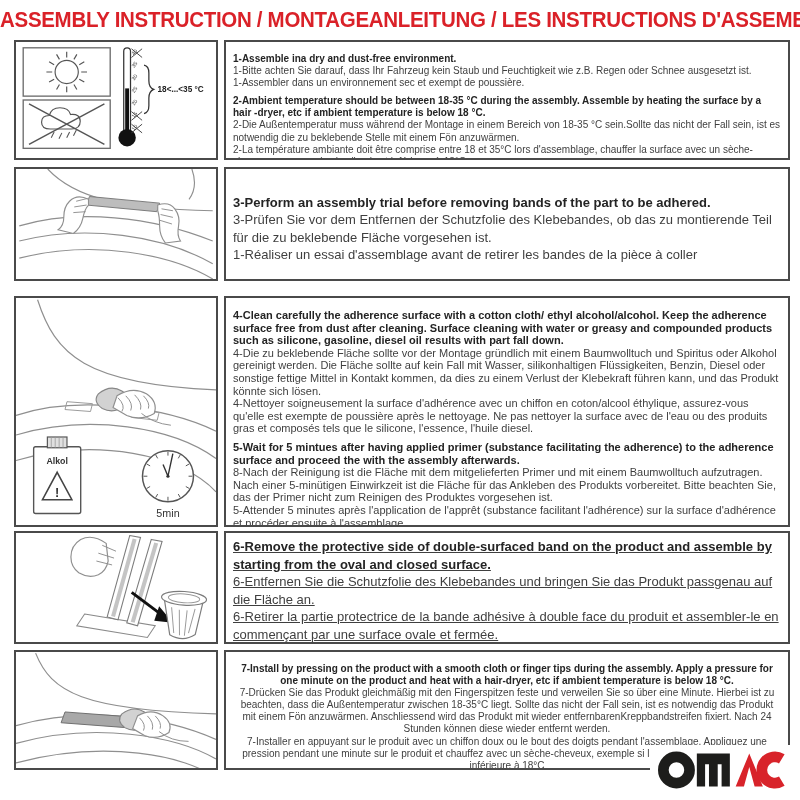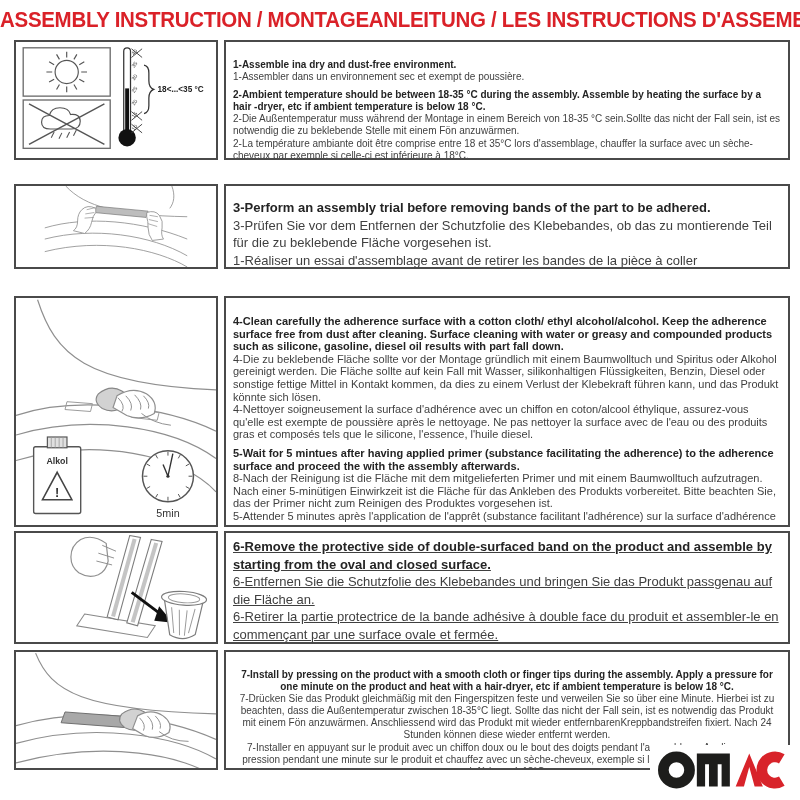"1-Assemble ina dry and dust-free" .text-box { padding: 17px 7px 2px 7px -> 11px 7px 2px 7px }
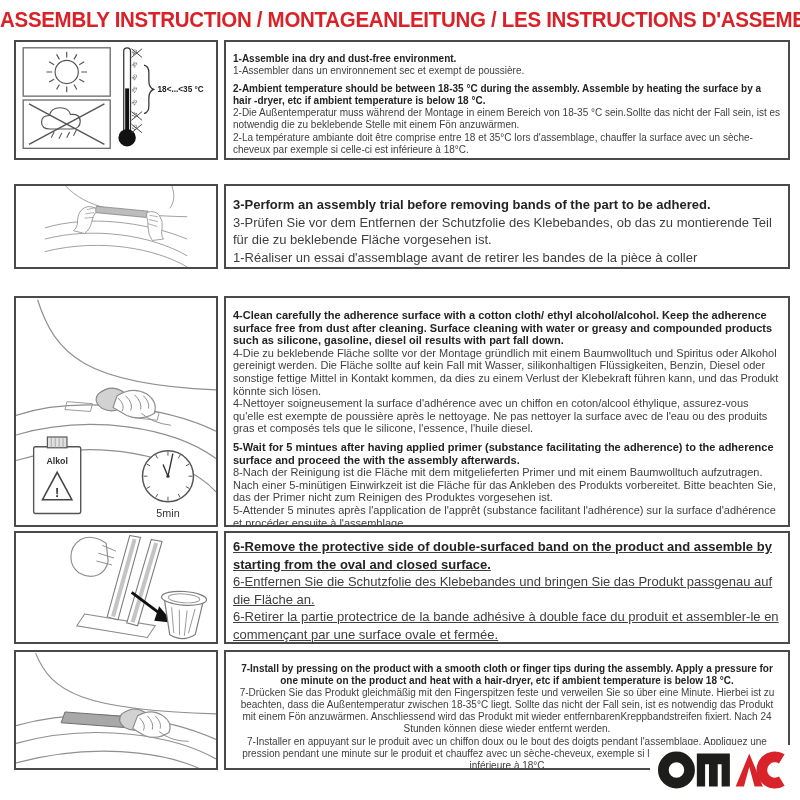"1-Bitte achten Sie darauf, dass" div { html: none -> <div>1-Bitte achten Sie darauf, dass Ihr Fahrzeug kein Staub und Feuchtigkeit wie z.B. Regen oder Schnee ausgesetzt ist.</div> }
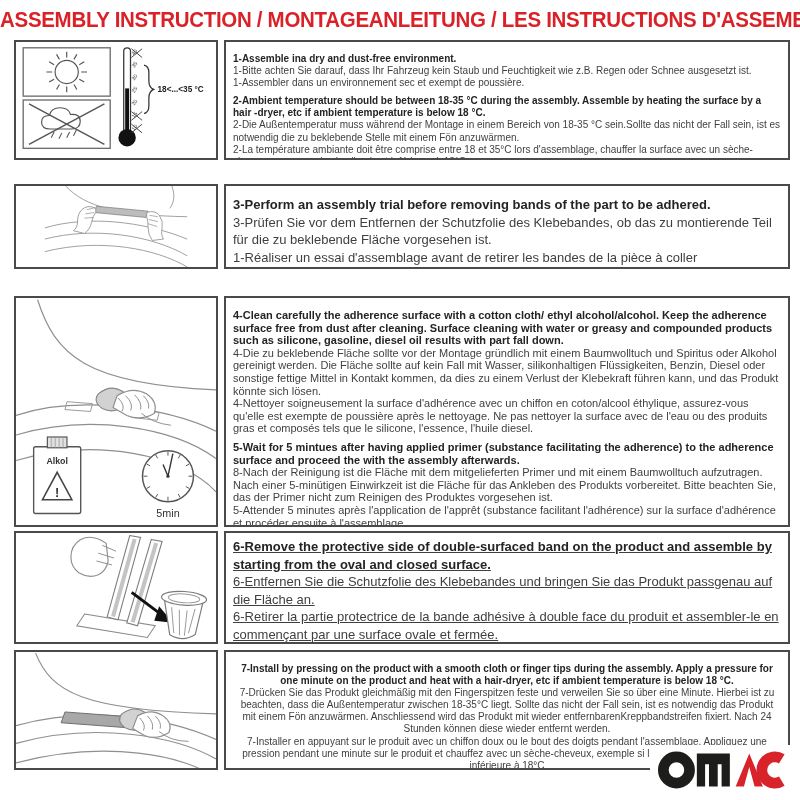"3-Perform an assembly trial before" .r2 { height: 85px -> 114px; top: 184px -> 167px }
